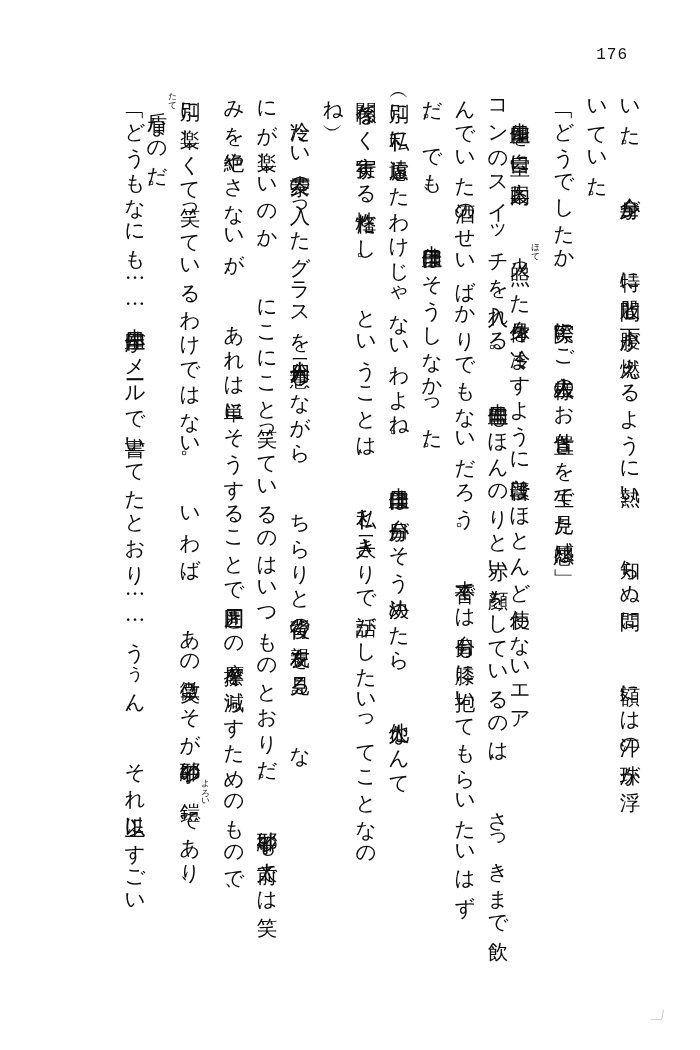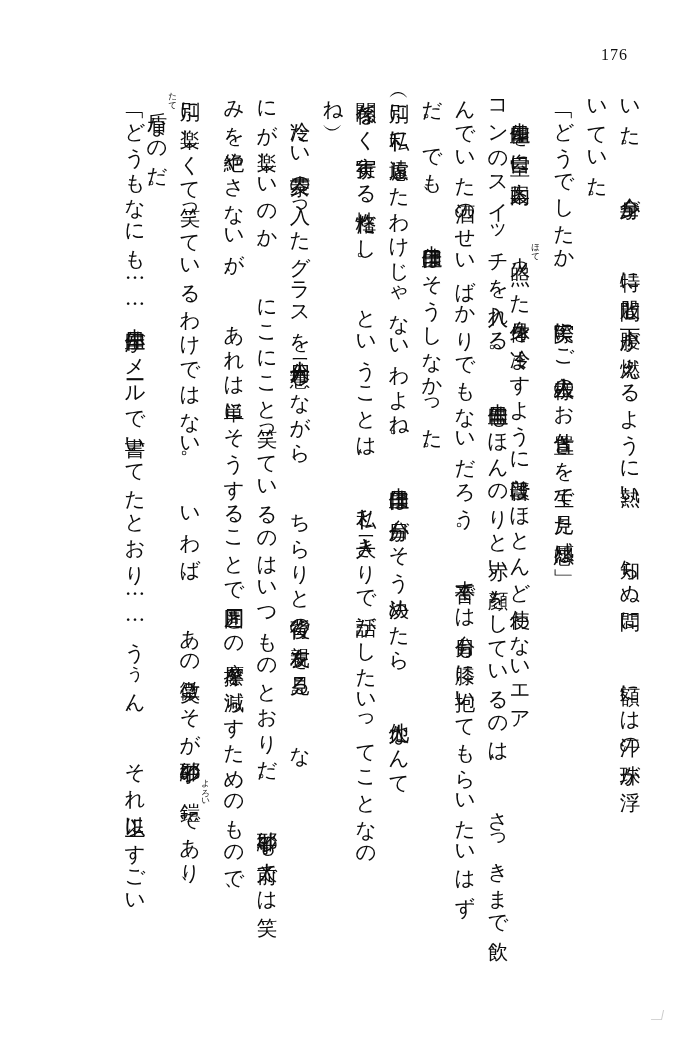"176" .page-number { font-family: Liberation Serif, serif -> Liberation Mono, monospace }
